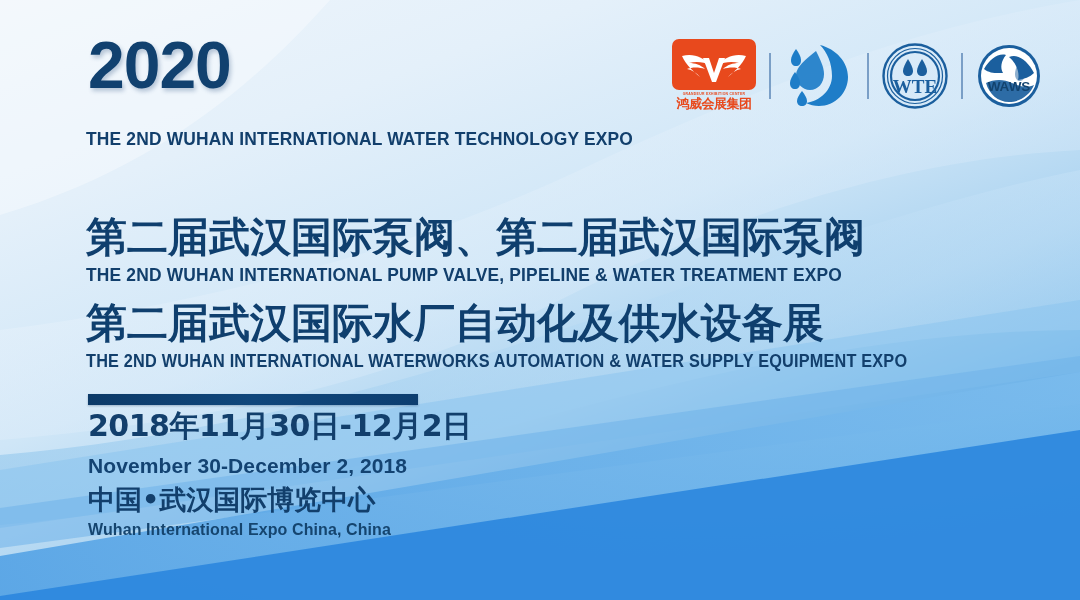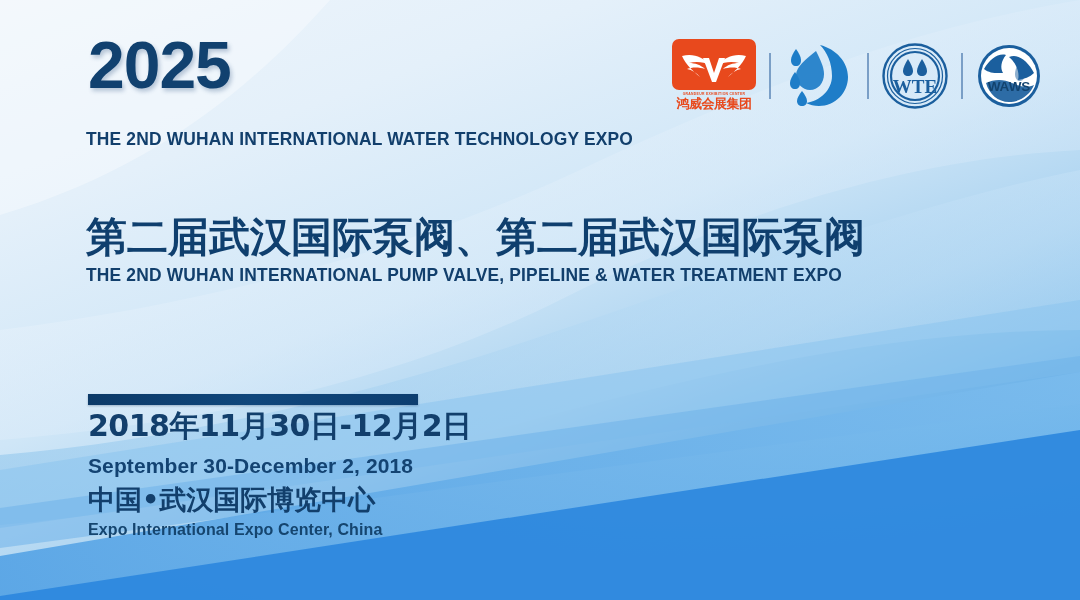"2025" div.year { text: 2025 -> 2020 }
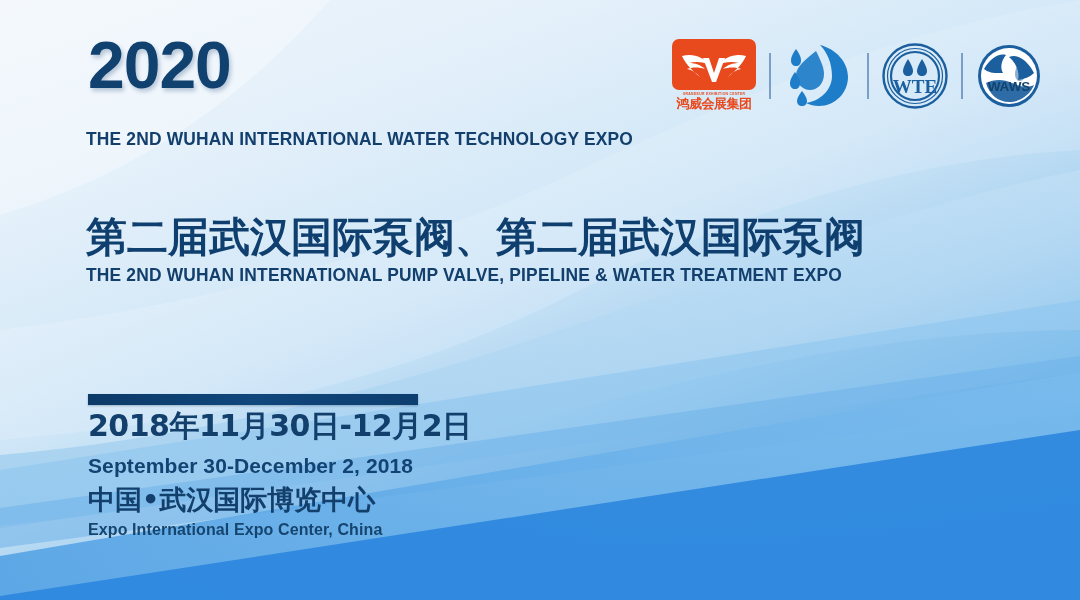"第二届武汉国际水厂自动化及供水设备展" div.title-group { html: none -> <div> <div>第二届武汉国际水厂自动化及供水设备展</div> <div>THE 2ND WUHAN INTERNATIONAL WATERWORKS AUTOMATION &amp; WATER SUPPLY EQUIPMENT EXPO</div> </div> }
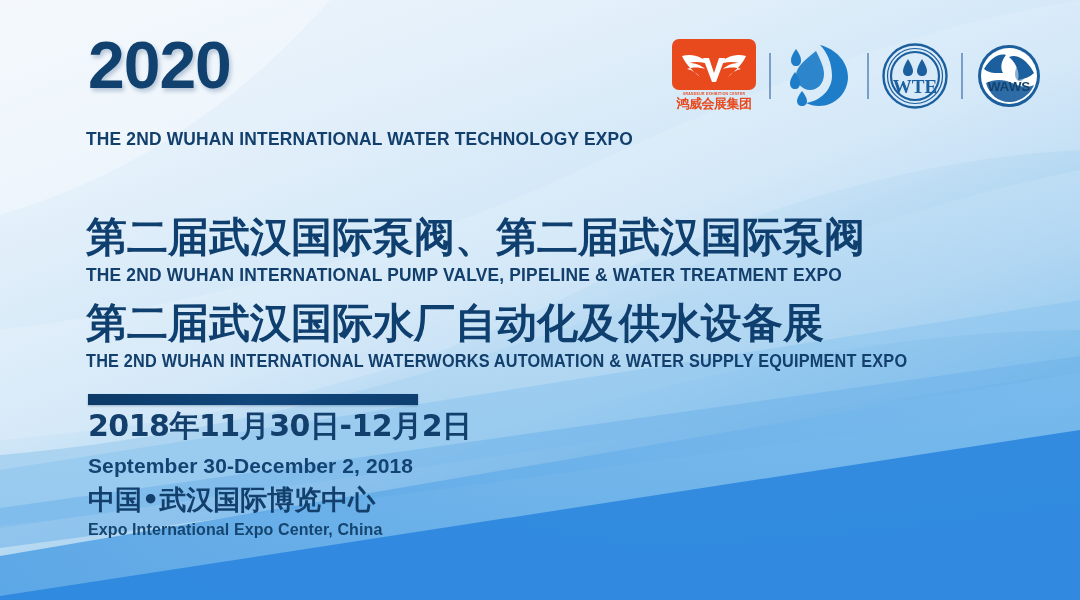"September 30-December 2, 2018" div.date-en { text: September -> November }
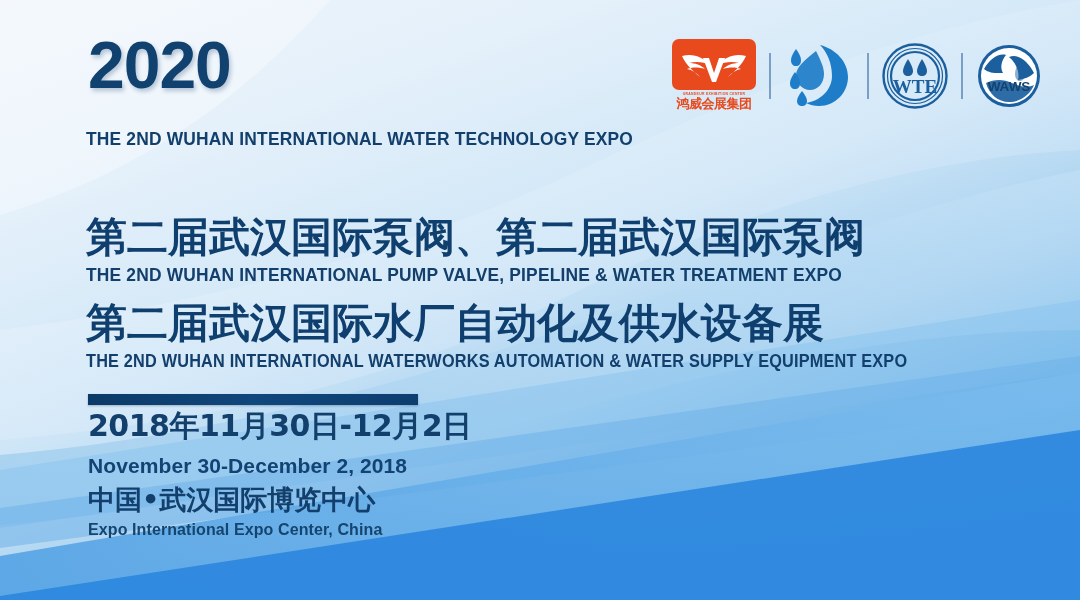"Expo International Expo Center, China" div.venue-en { text: Expo International Expo Center -> Wuhan International Expo China }
